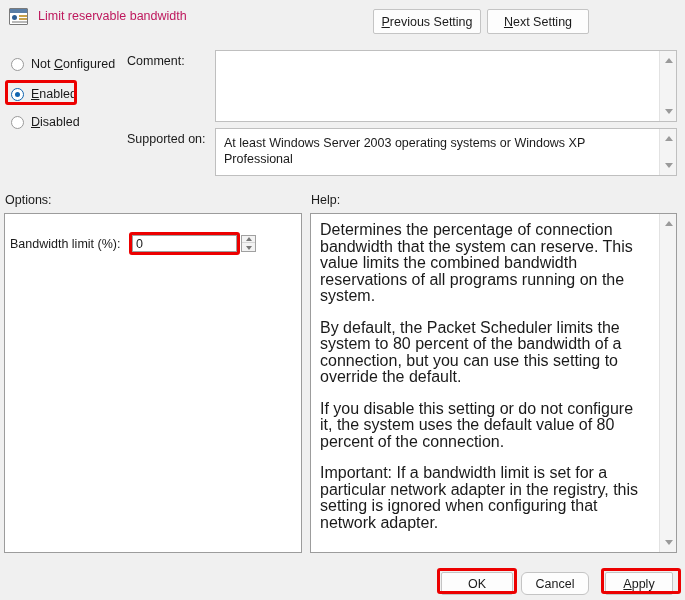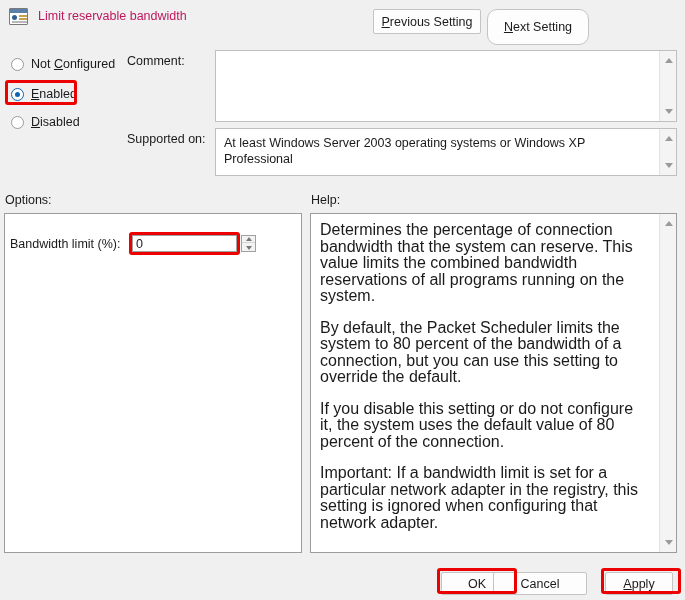"Next Setting" #next-setting-button { border-radius: 10px -> none; height: 36px -> 25px }
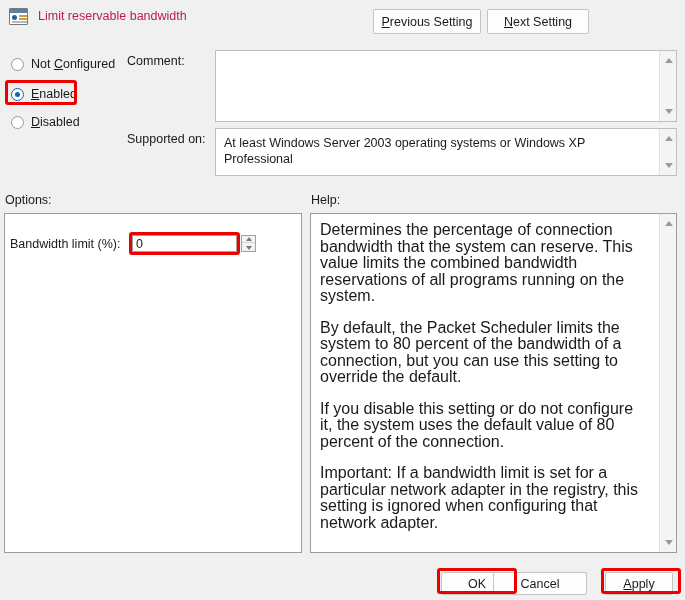"Cancel" #cancel-button { border-radius: none -> 6px; left: 493px -> 521px; width: 94px -> 68px }
